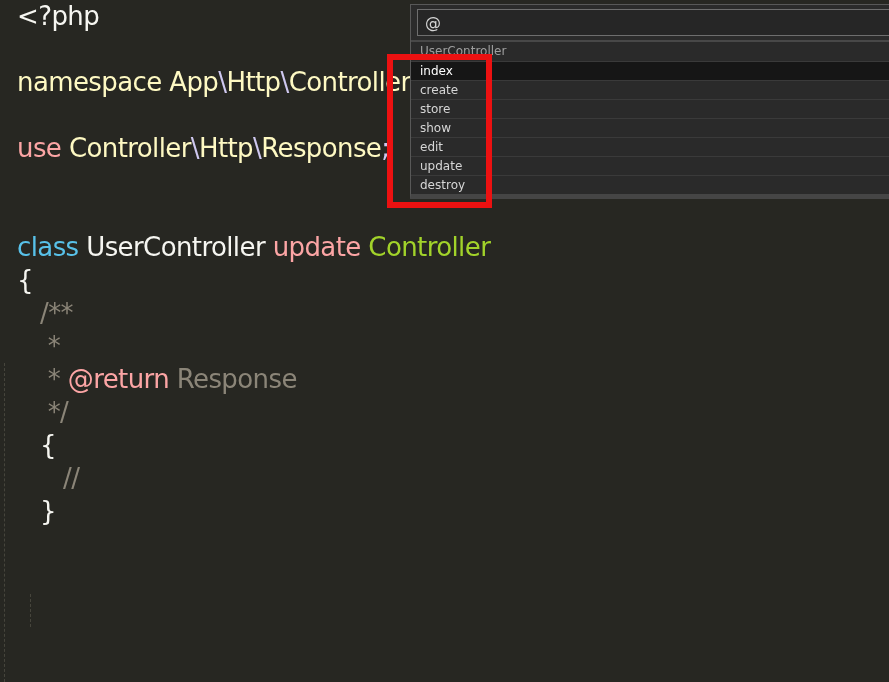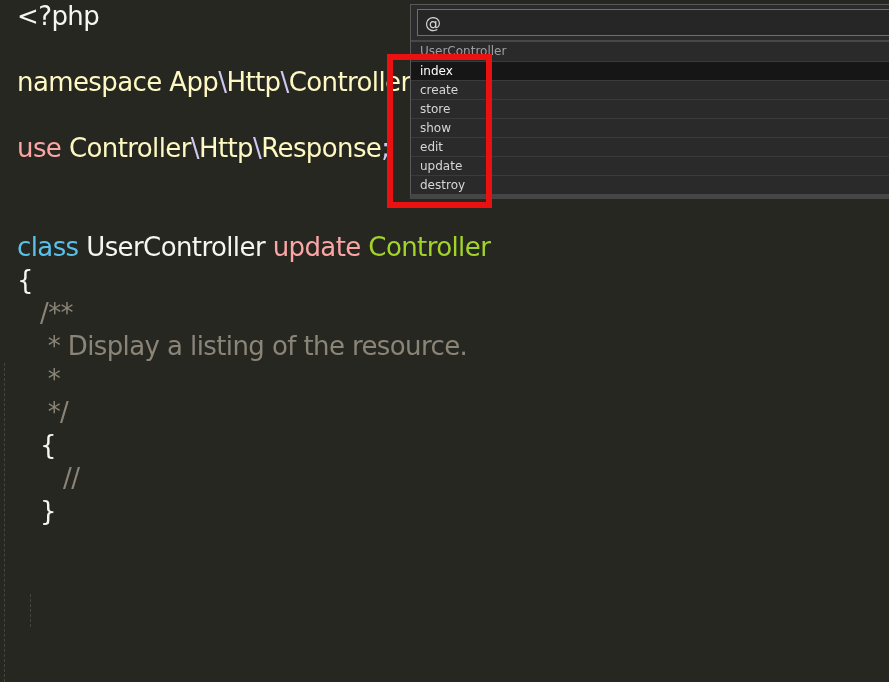"* Display a listing of" div.code-line { html: <div><span> * Display a listing of the resource.</span></div> -> none }
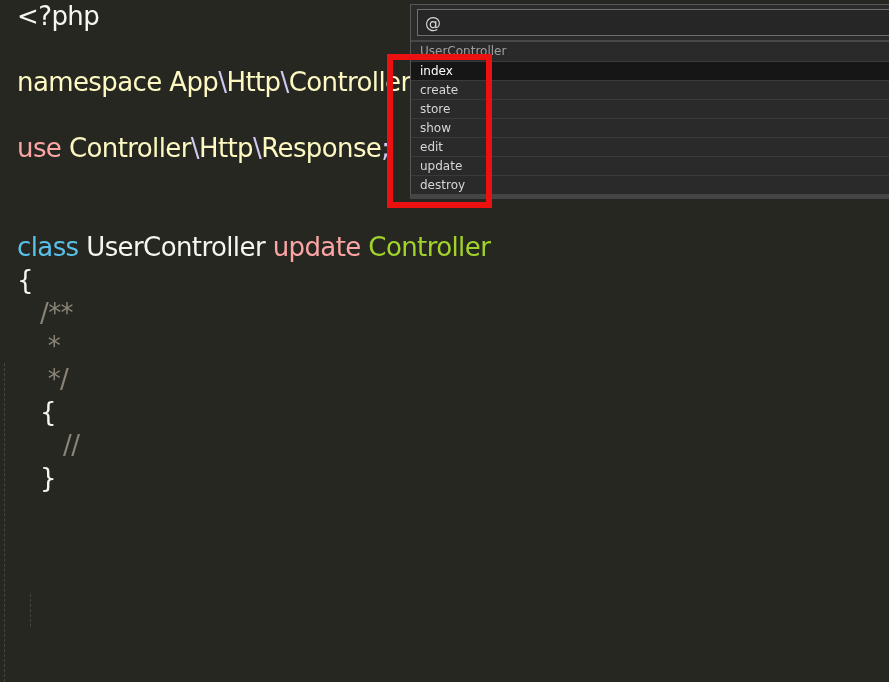"* @return Response" div.code-line { html: none -> <div><span> * </span><span>@return</span><span> Response</span></div> }
